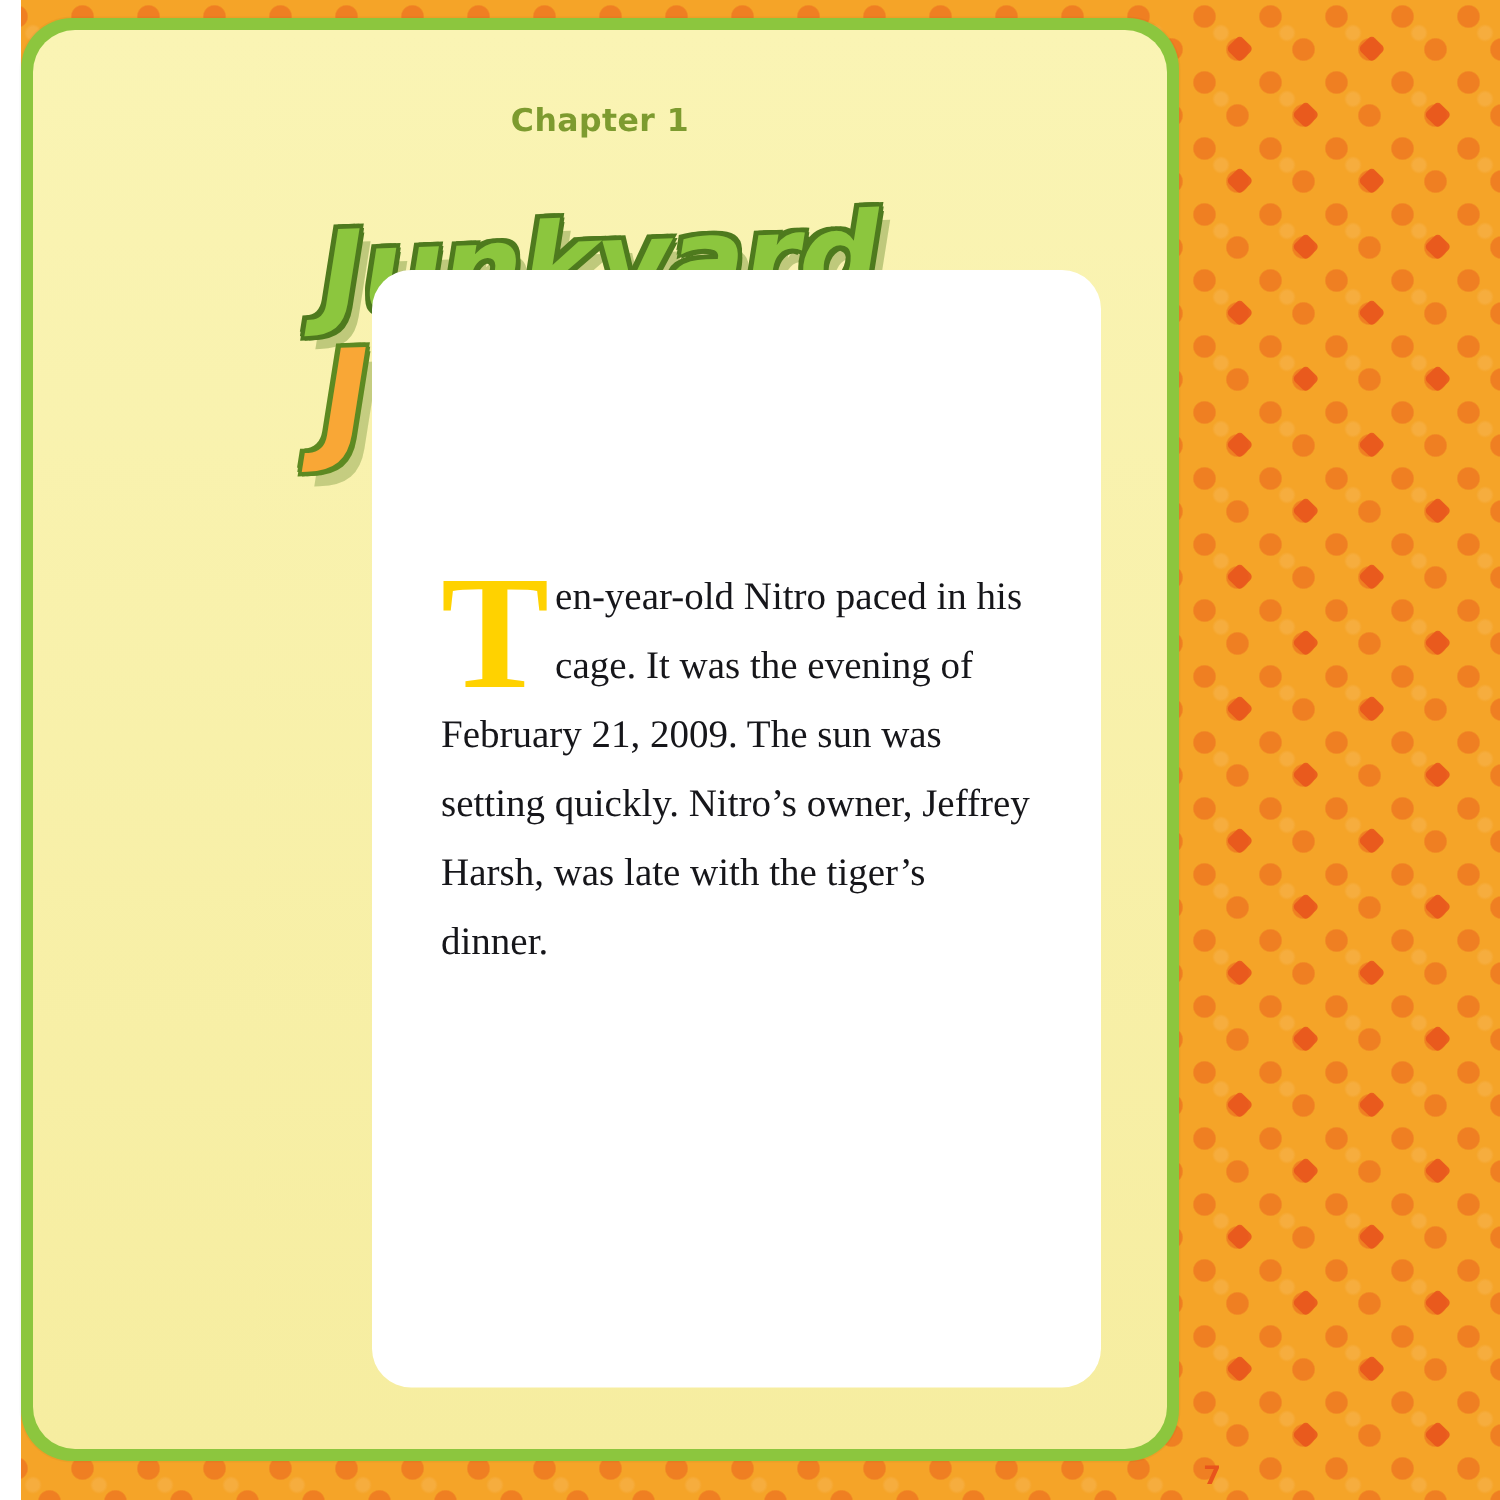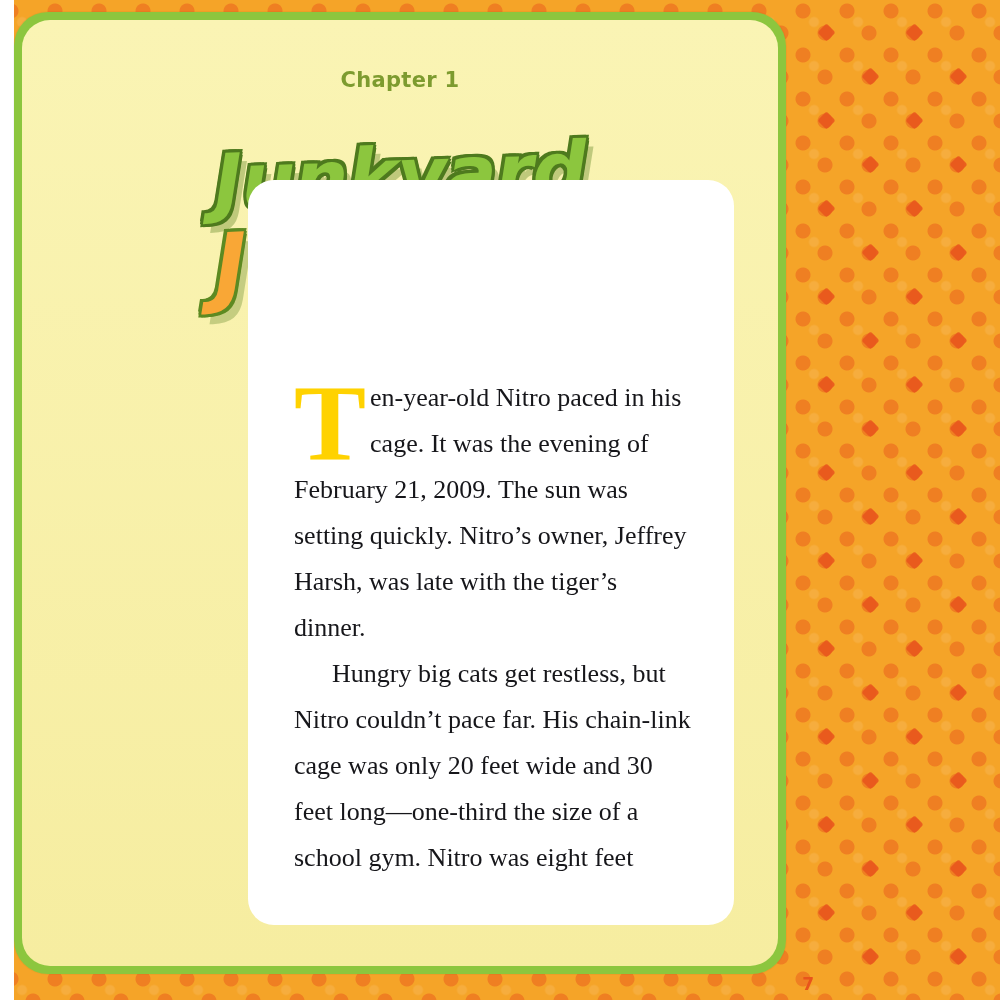"Hungry big cats get restless," p.indent { html: <p>Hungry big cats get restless, but Nitro couldn’t pace far. His chain-link cage was only 20 feet wide and 30 feet long—one-third the size of a school gym. Nitro was eight feet</p> -> none }
